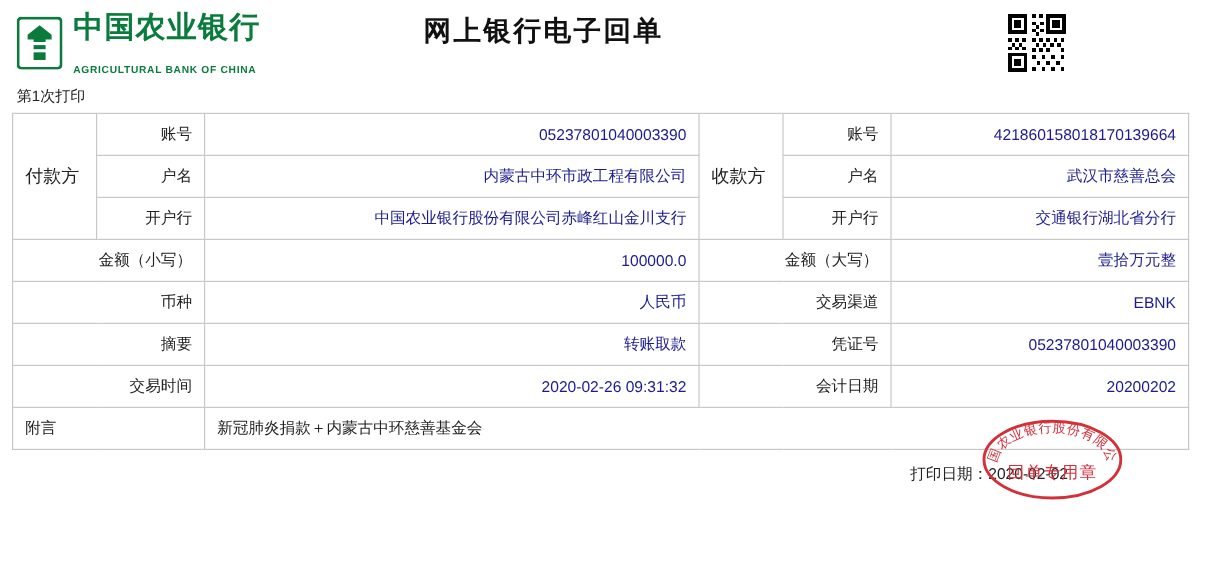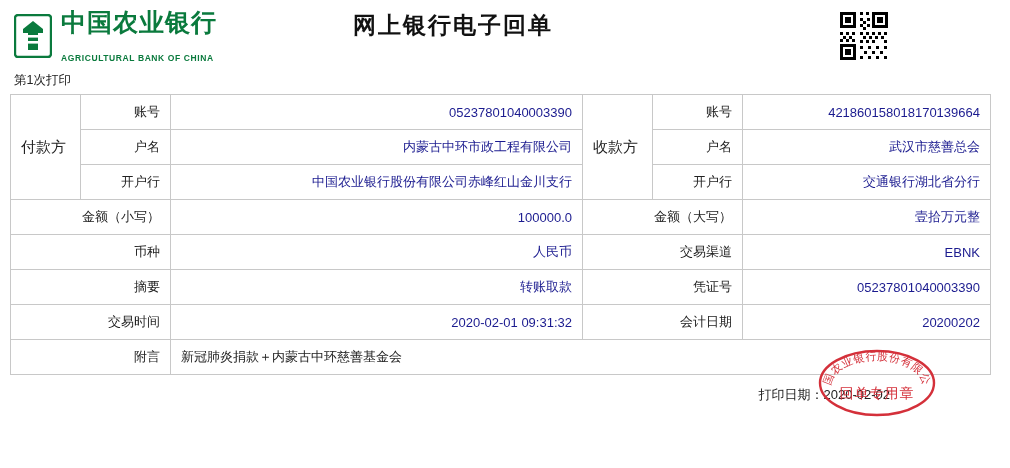"2020-02-01 09:31:32" td.val { text: 2020-02-01 -> 2020-02-26 }
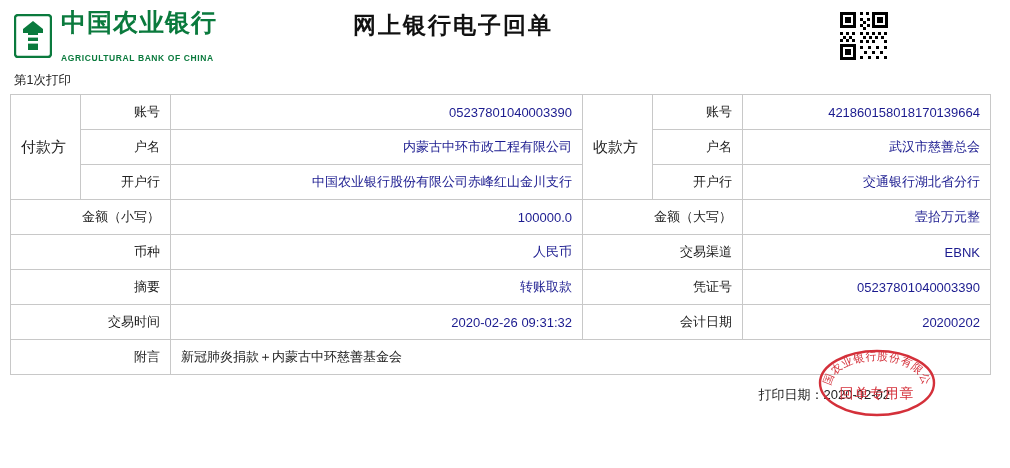"附言" .note-label { text-align: right -> left }
